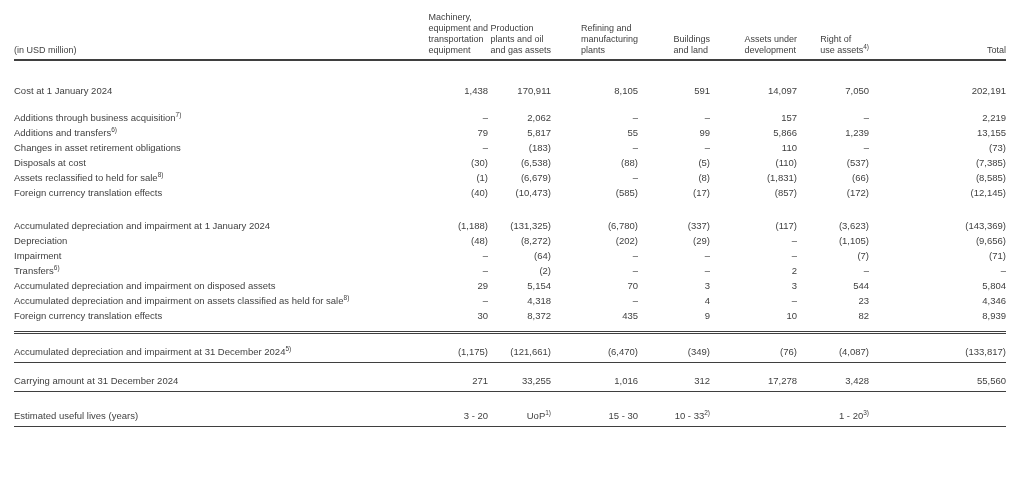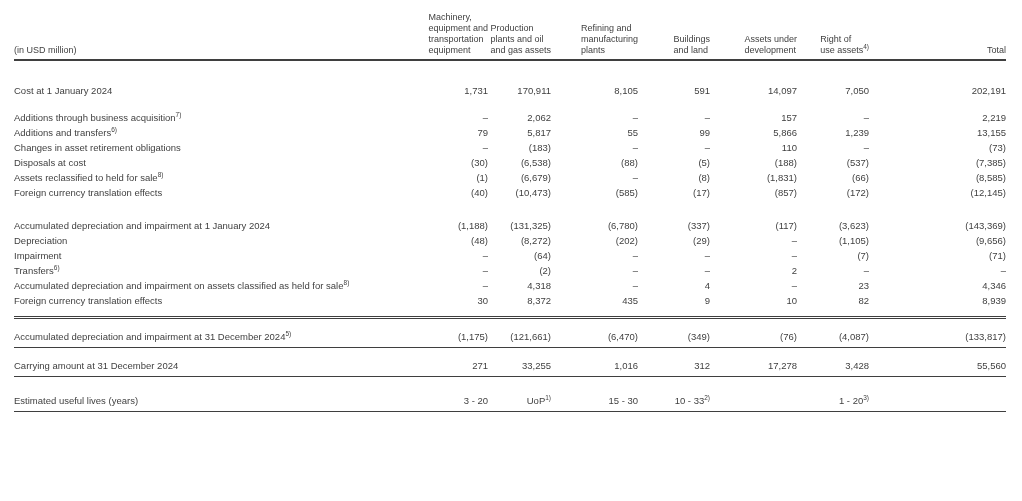"1,731" td.num { text: 1,731 -> 1,438 }
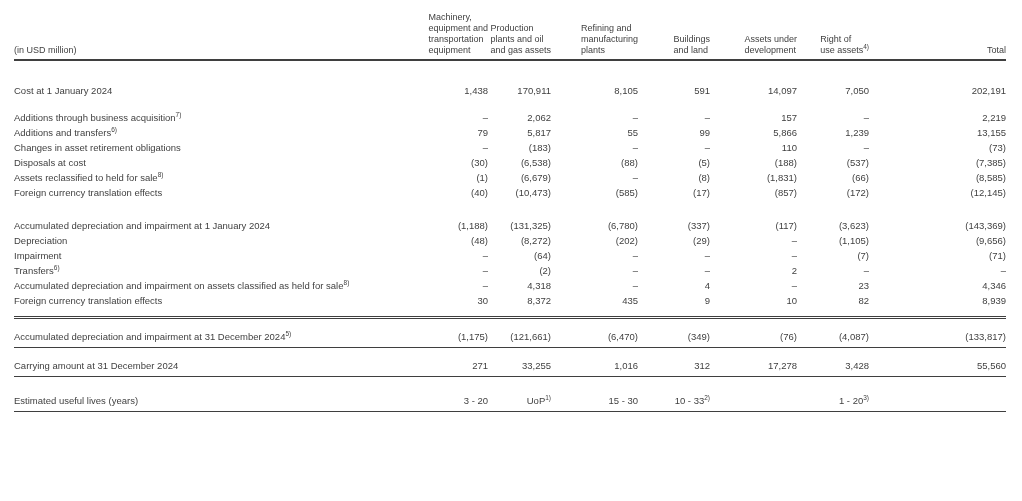"(188)" td.num { text: 188 -> 110 }
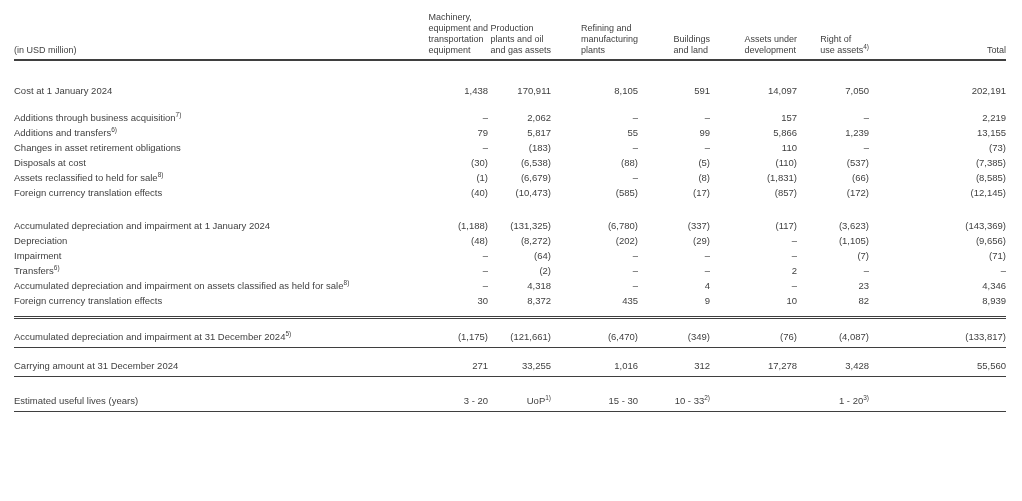"Accumulated depreciation and impairment on disposed" tr.item { html: none -> <tr> <td>Accumulated depreciation and impairment on disposed assets</td> <td>29</td> <td>5,154</td> <td>70</td> <td>3</td> <td>3</td> <td>544</td> <td>5,804</td> </tr> }
